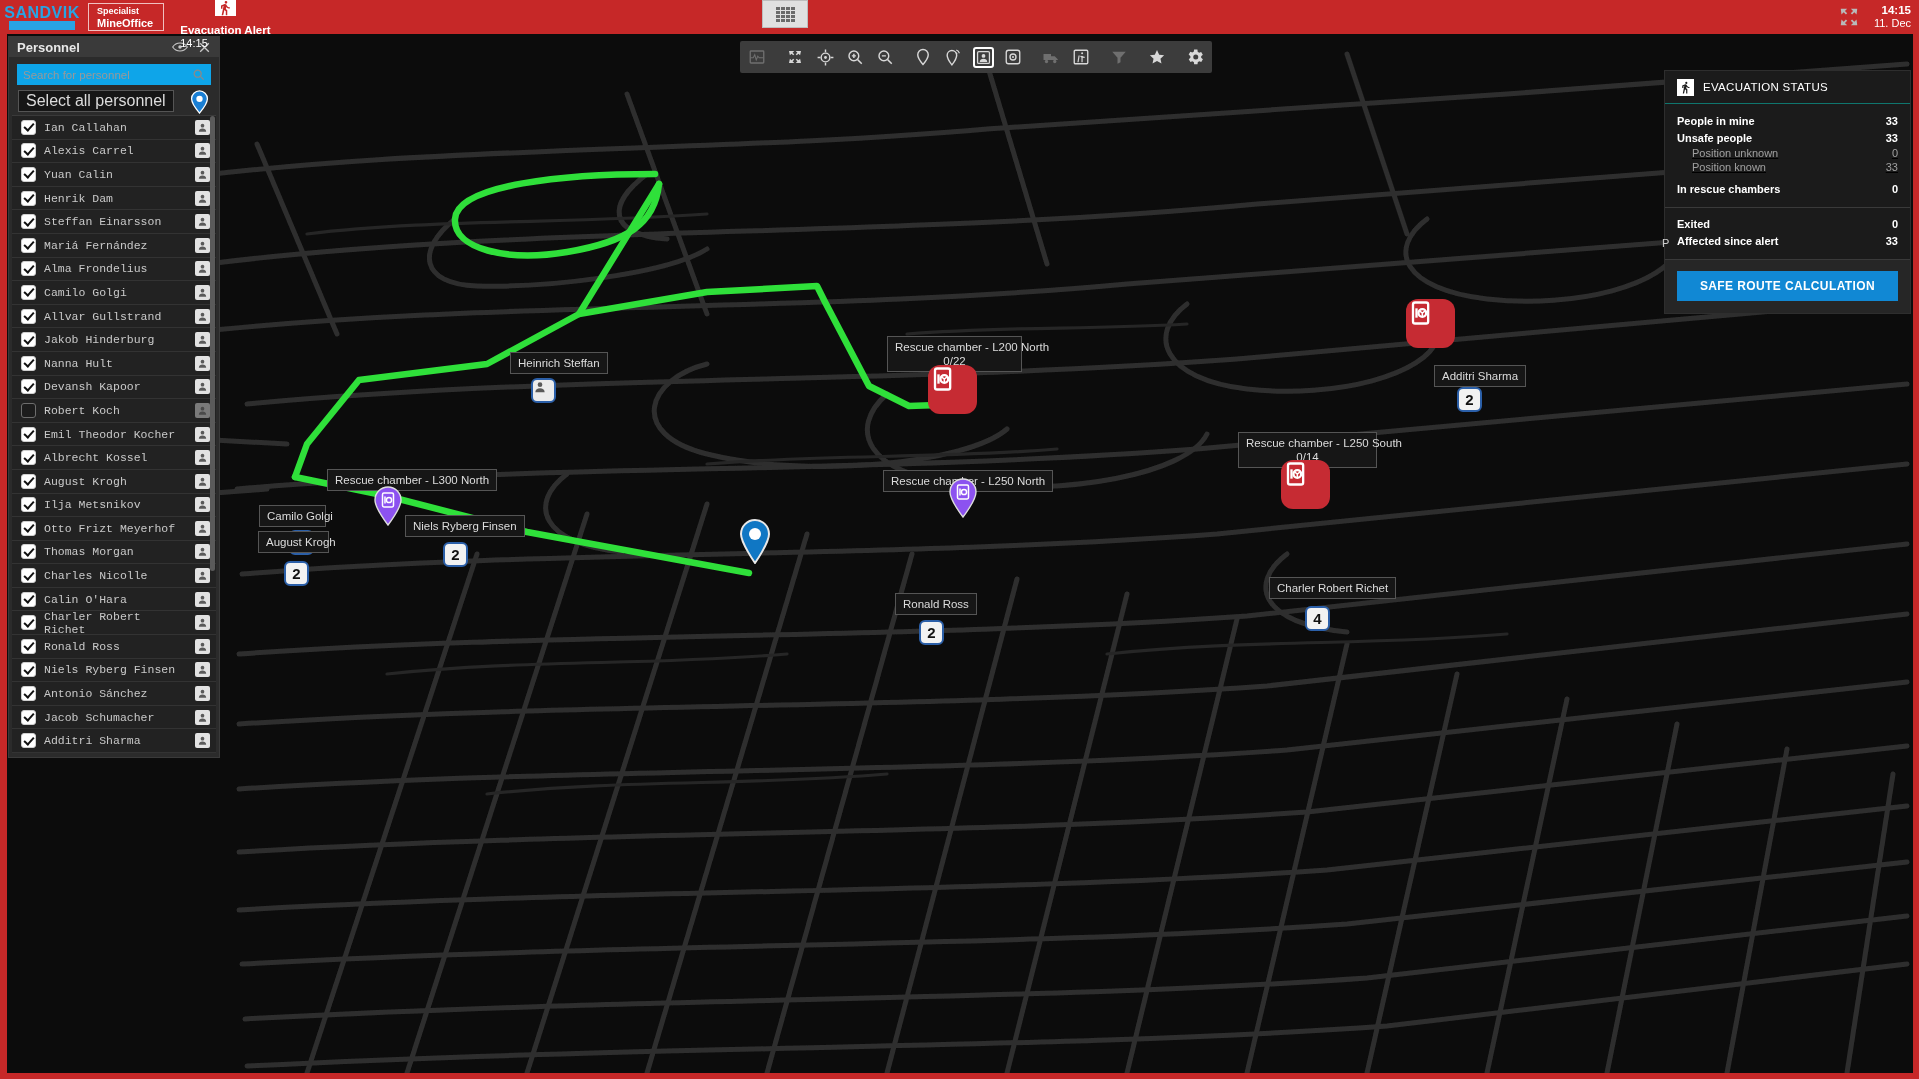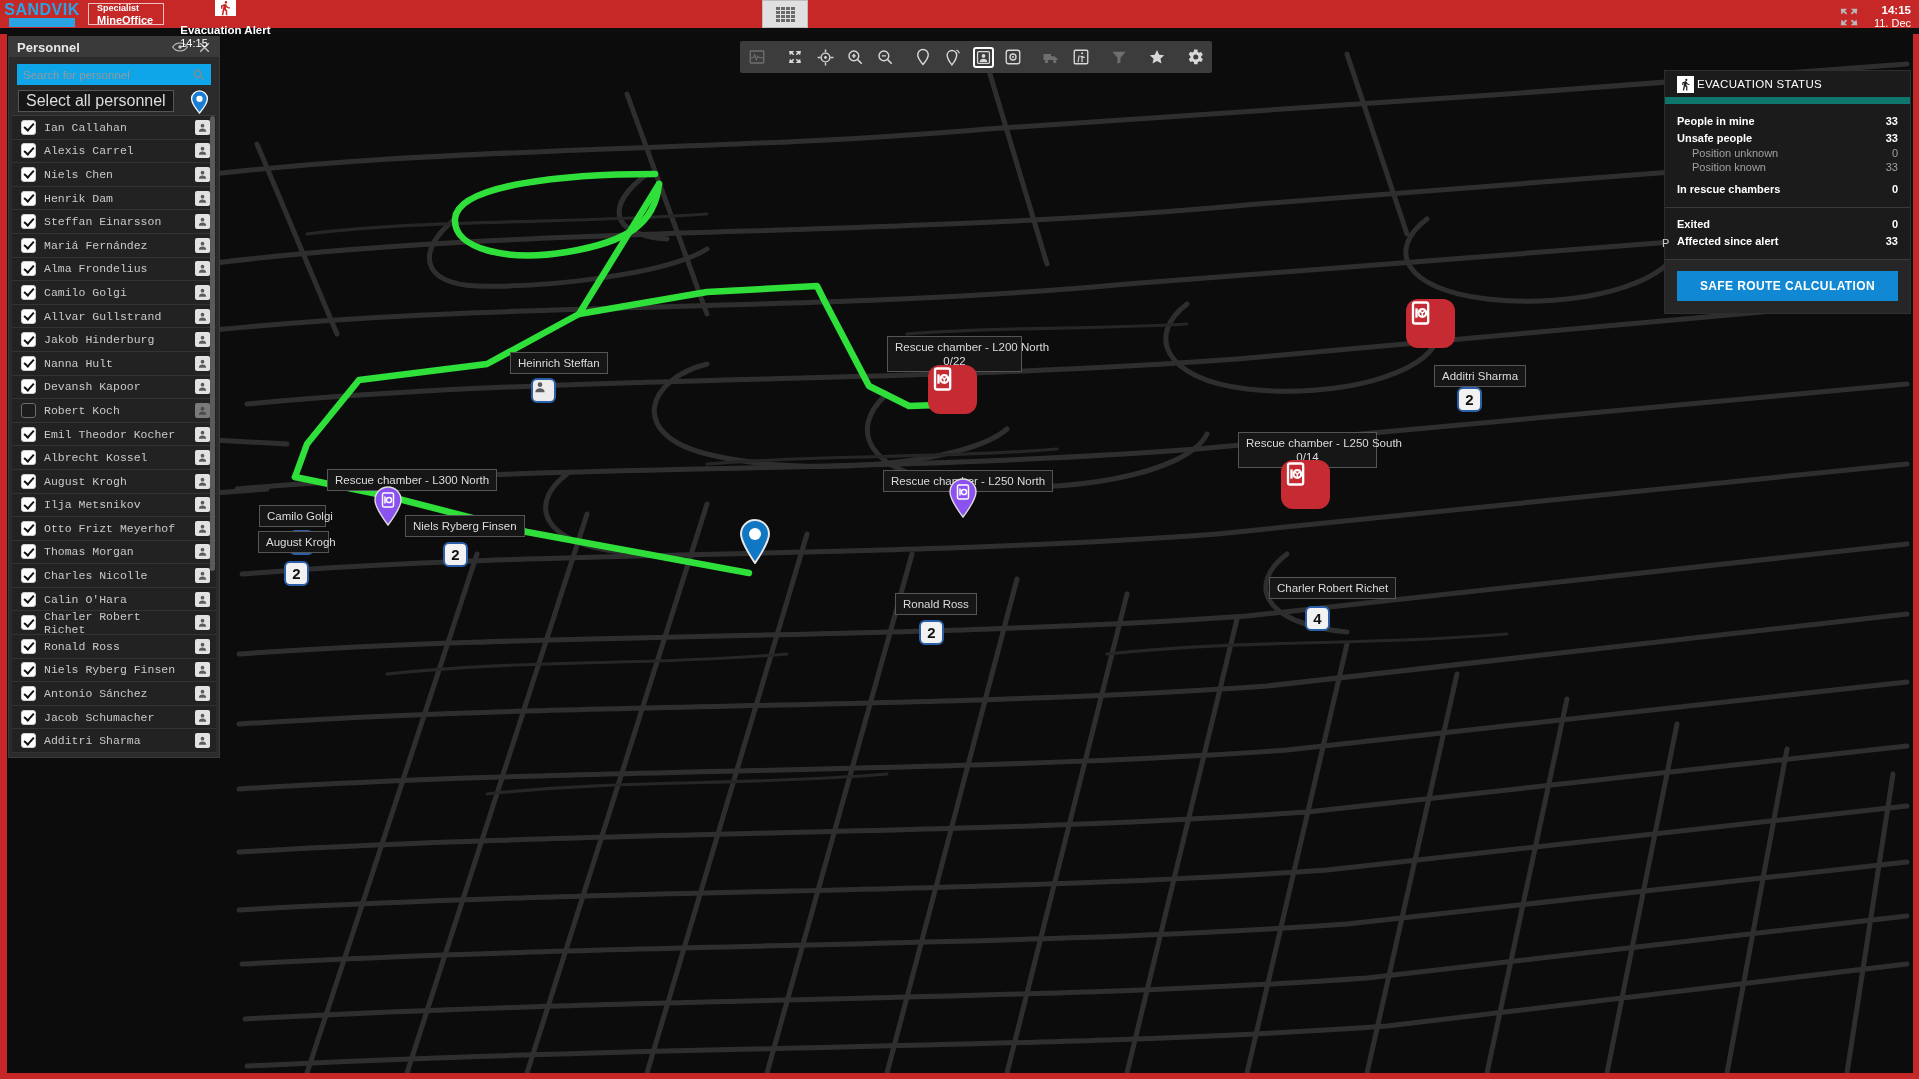"SANDVIK" .topbar { height: 28px -> 34px }
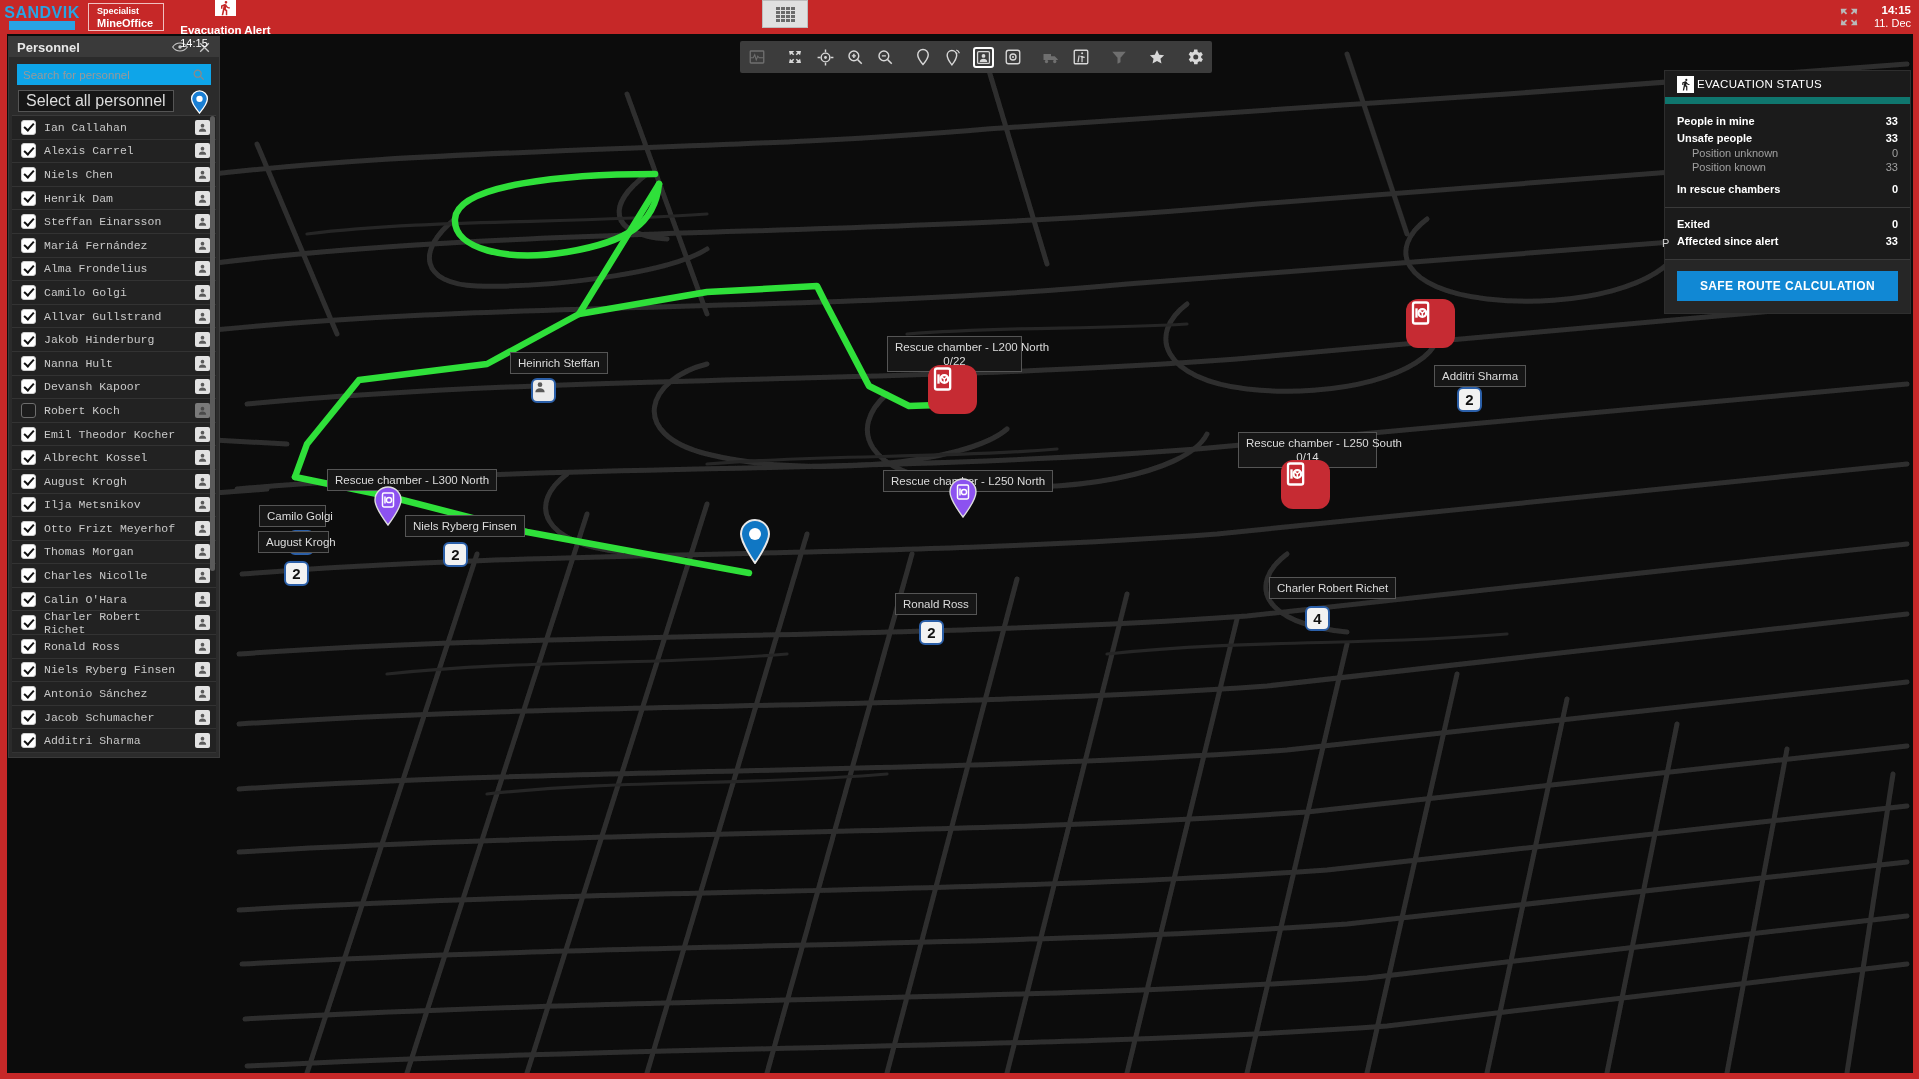"EVACUATION STATUS" .evac-head { border-bottom: 7px solid #0f766e -> 1px solid #0f766e; gap: 3px -> 9px }
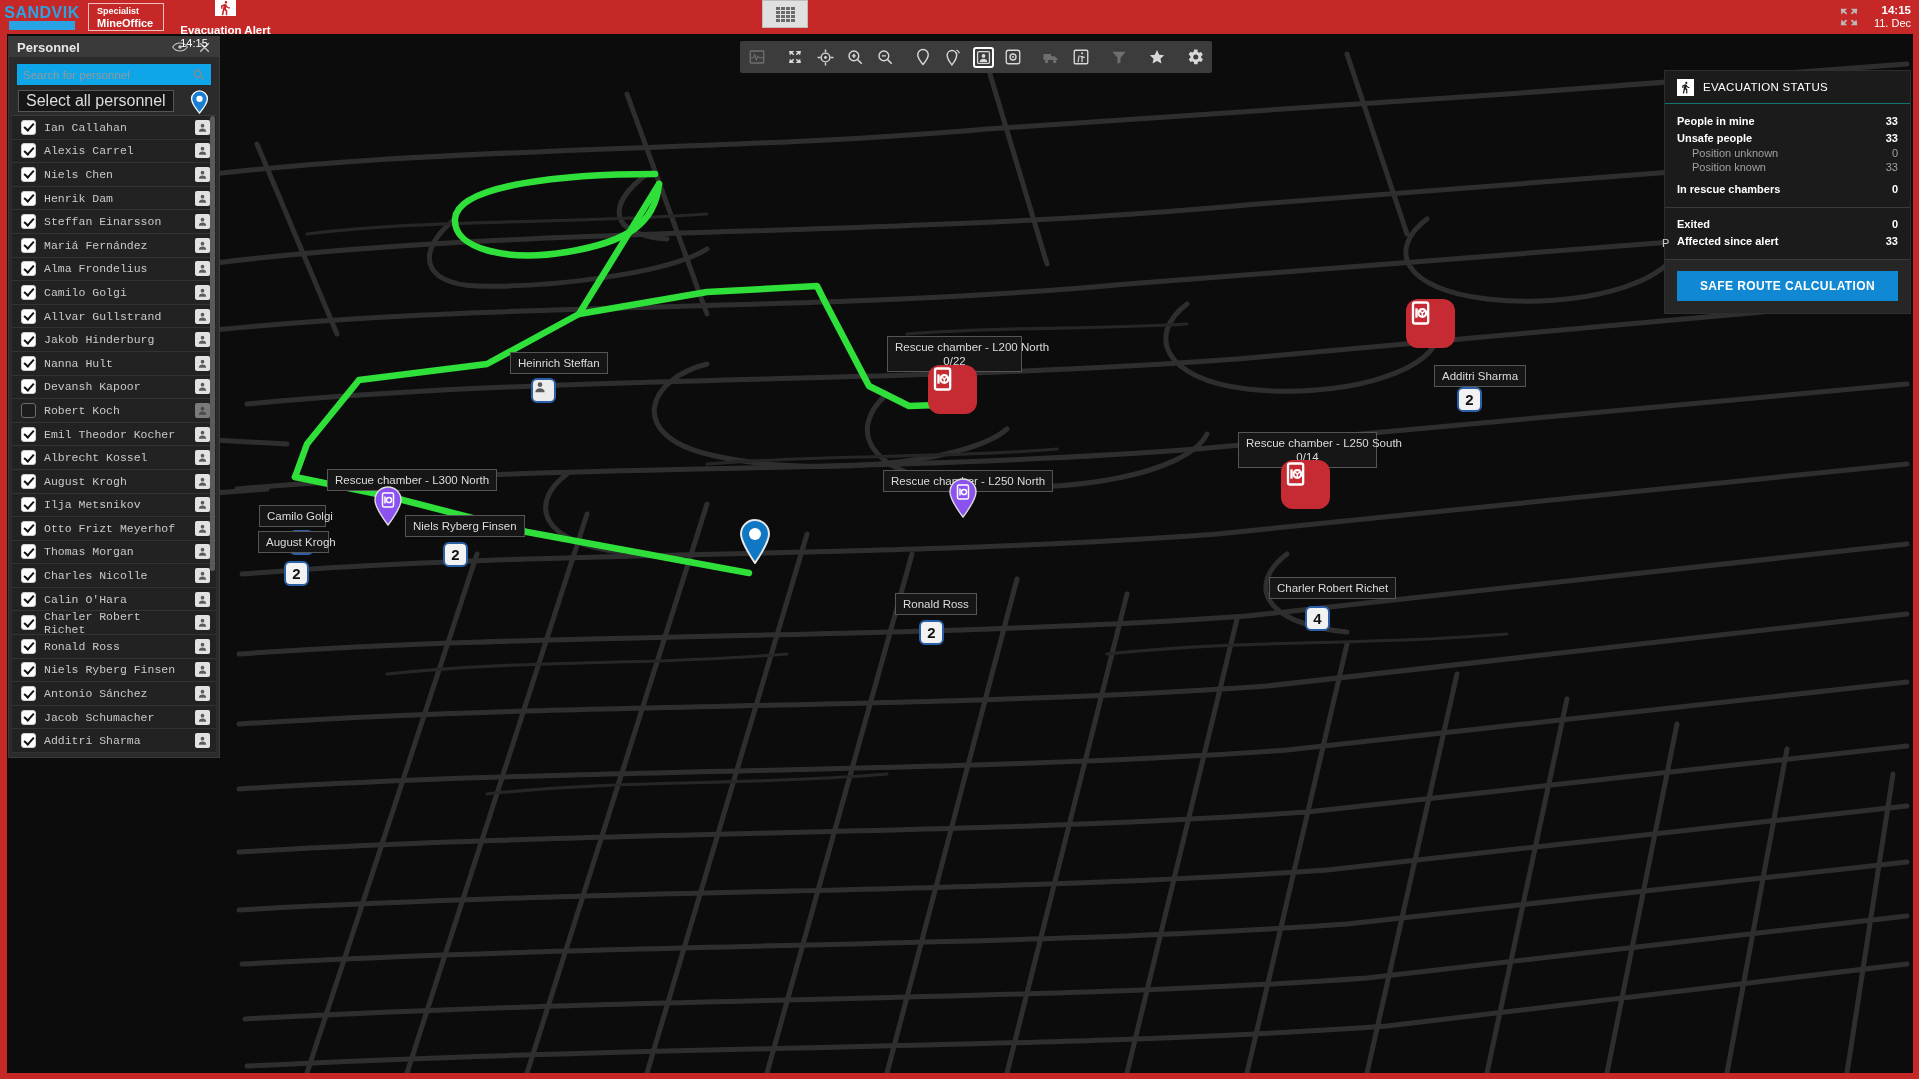"Position unknown" .erow.sub { text-decoration: none -> underline }
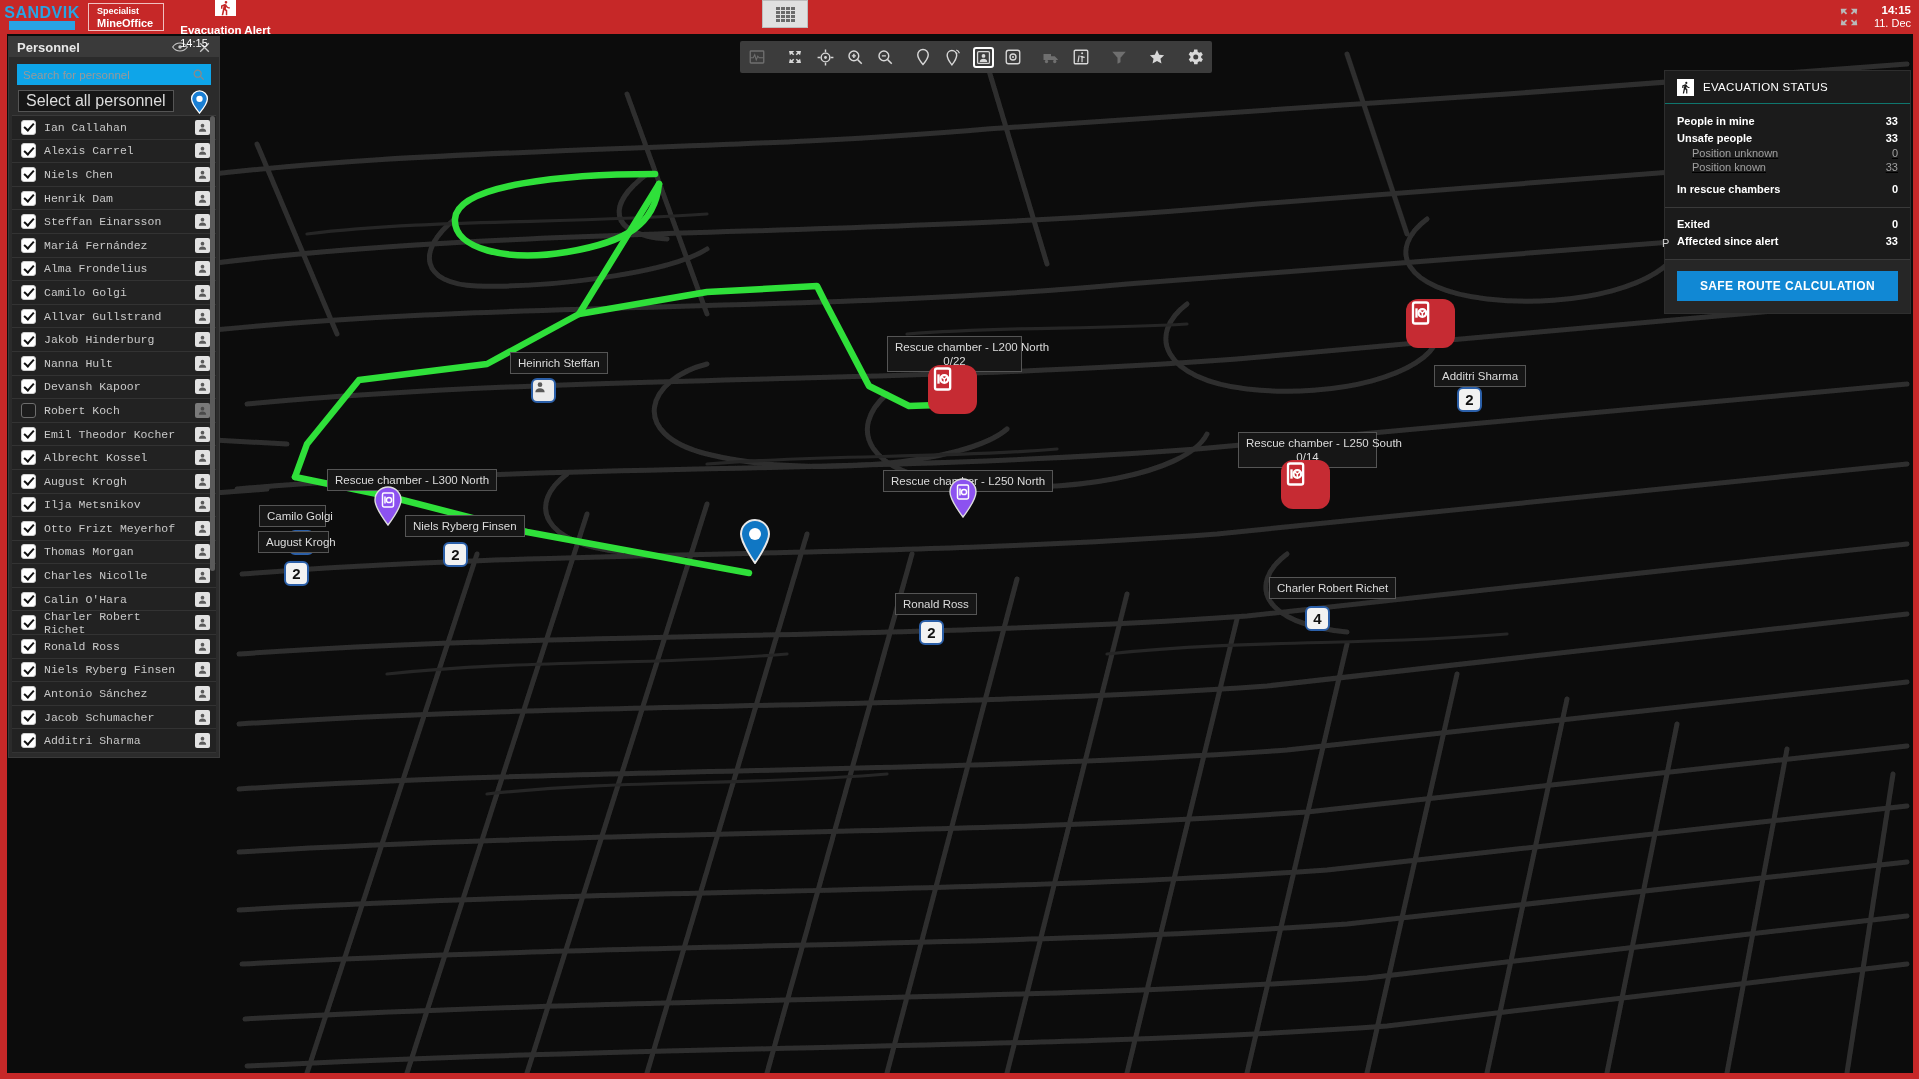"Niels Chen" div.pname { text: Niels Chen -> Yuan Calin }
